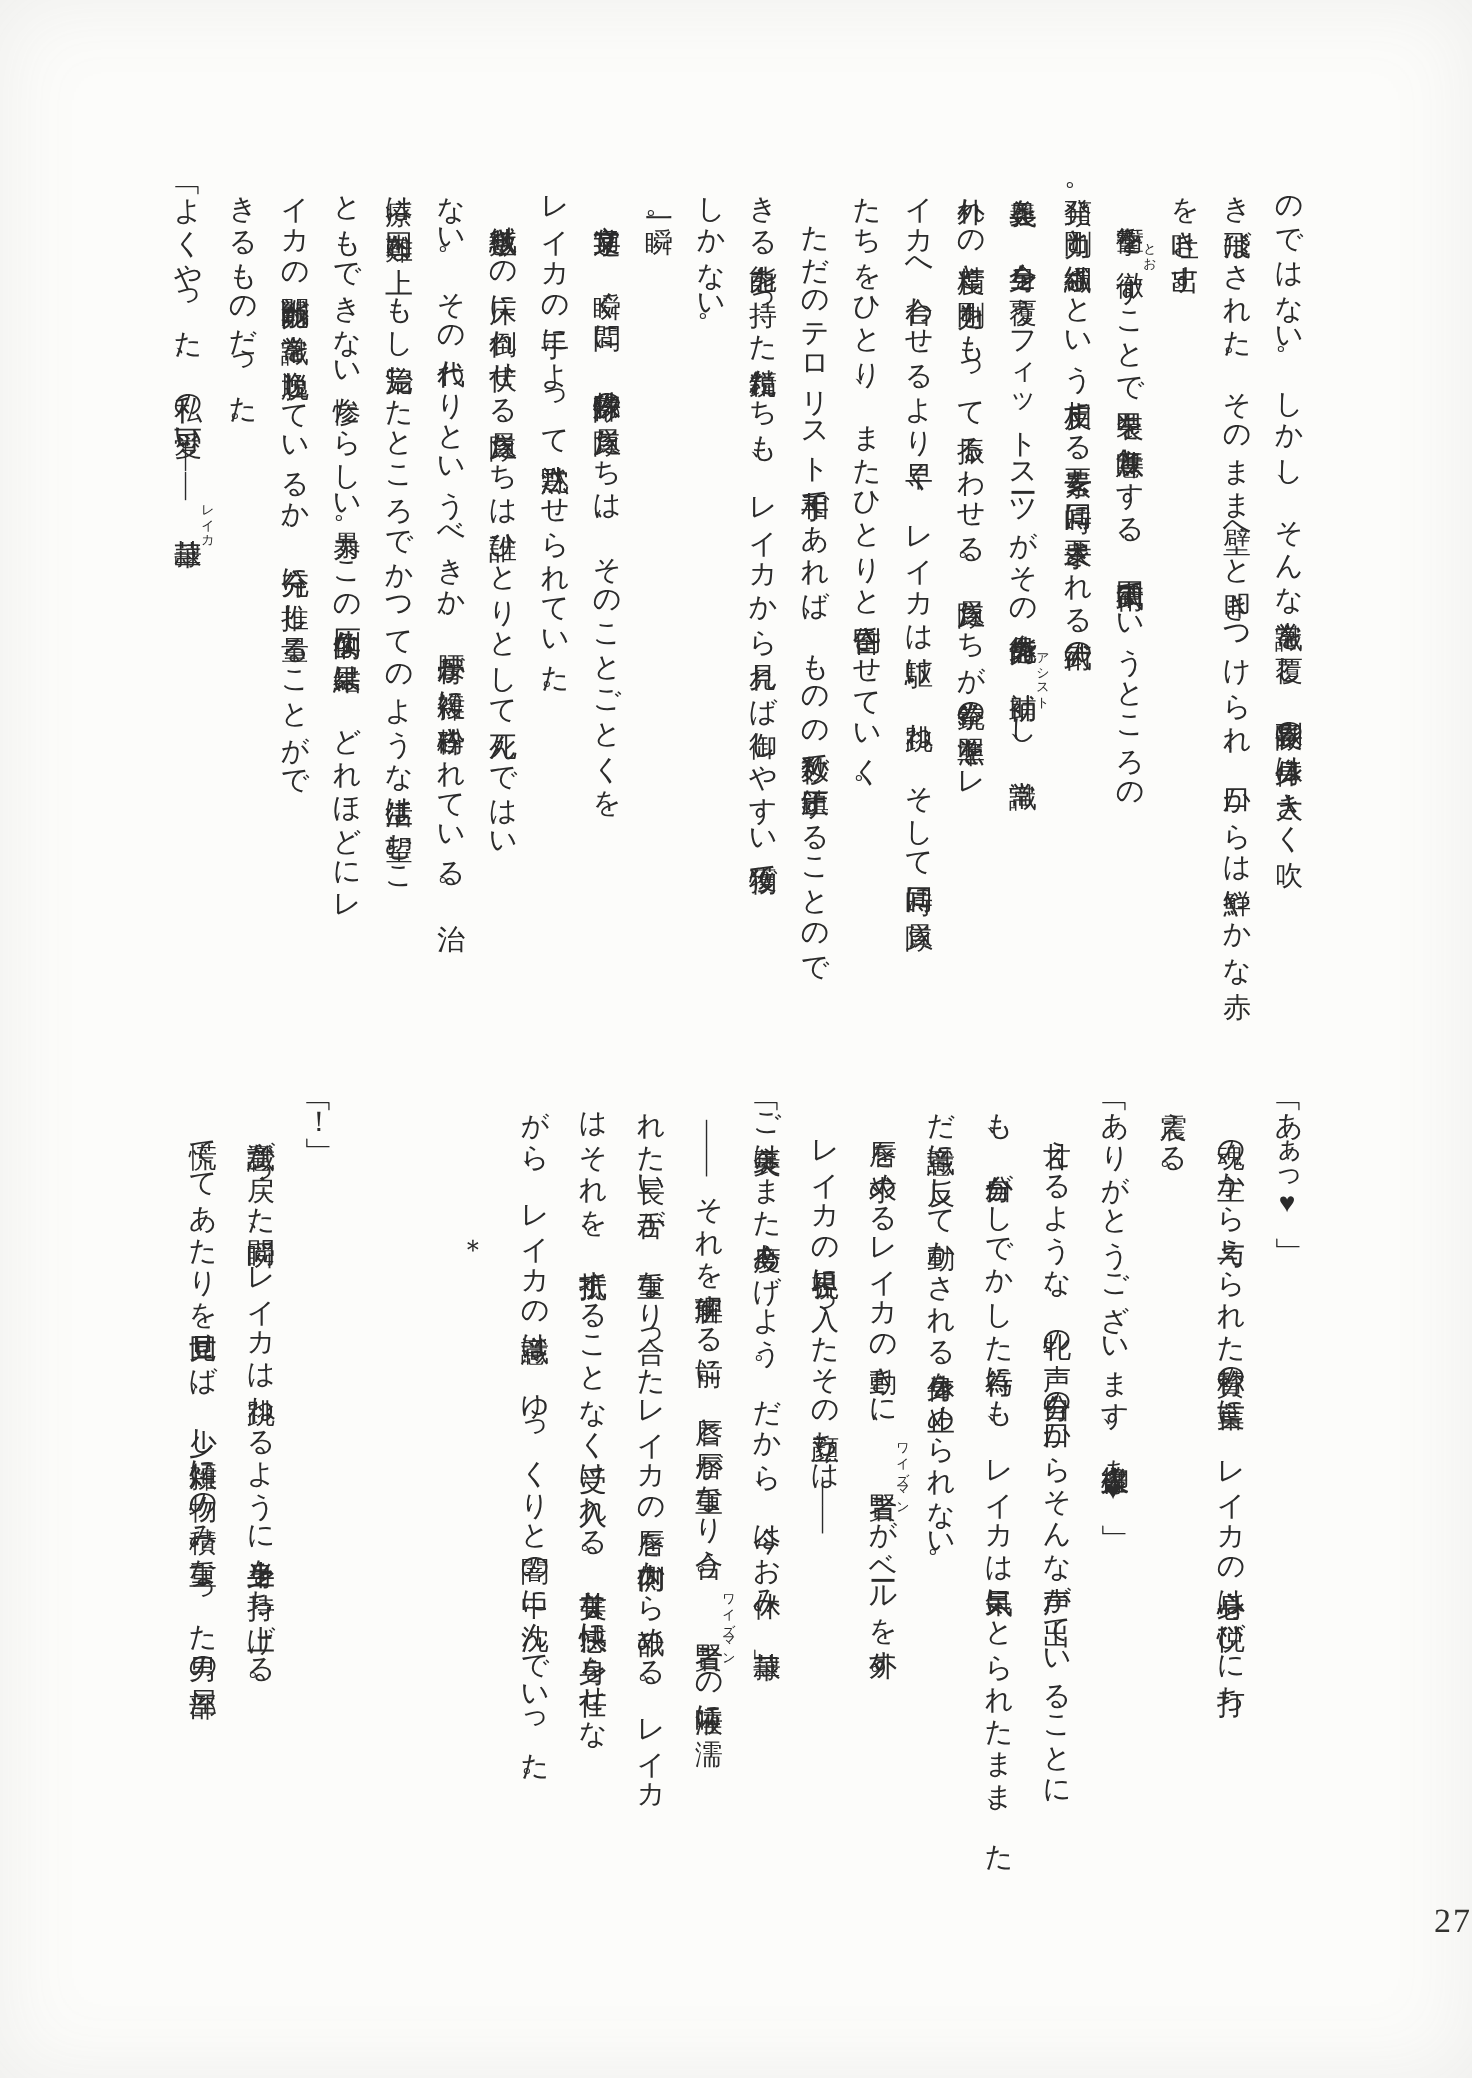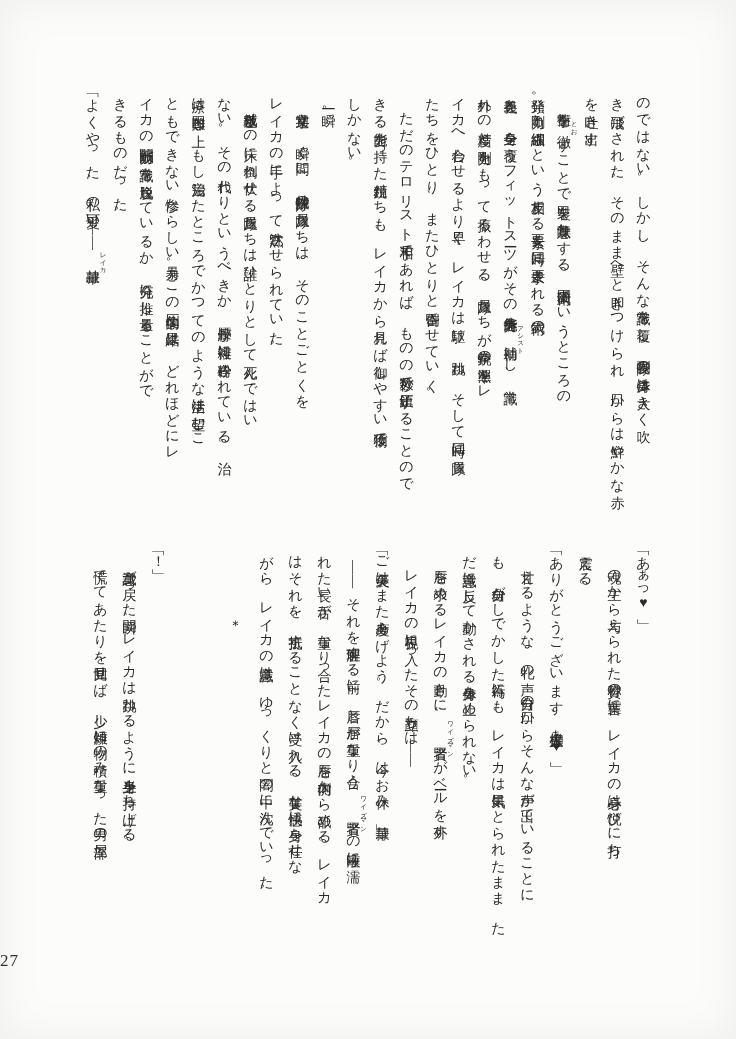"27" .page-number { text-align: left -> right }
